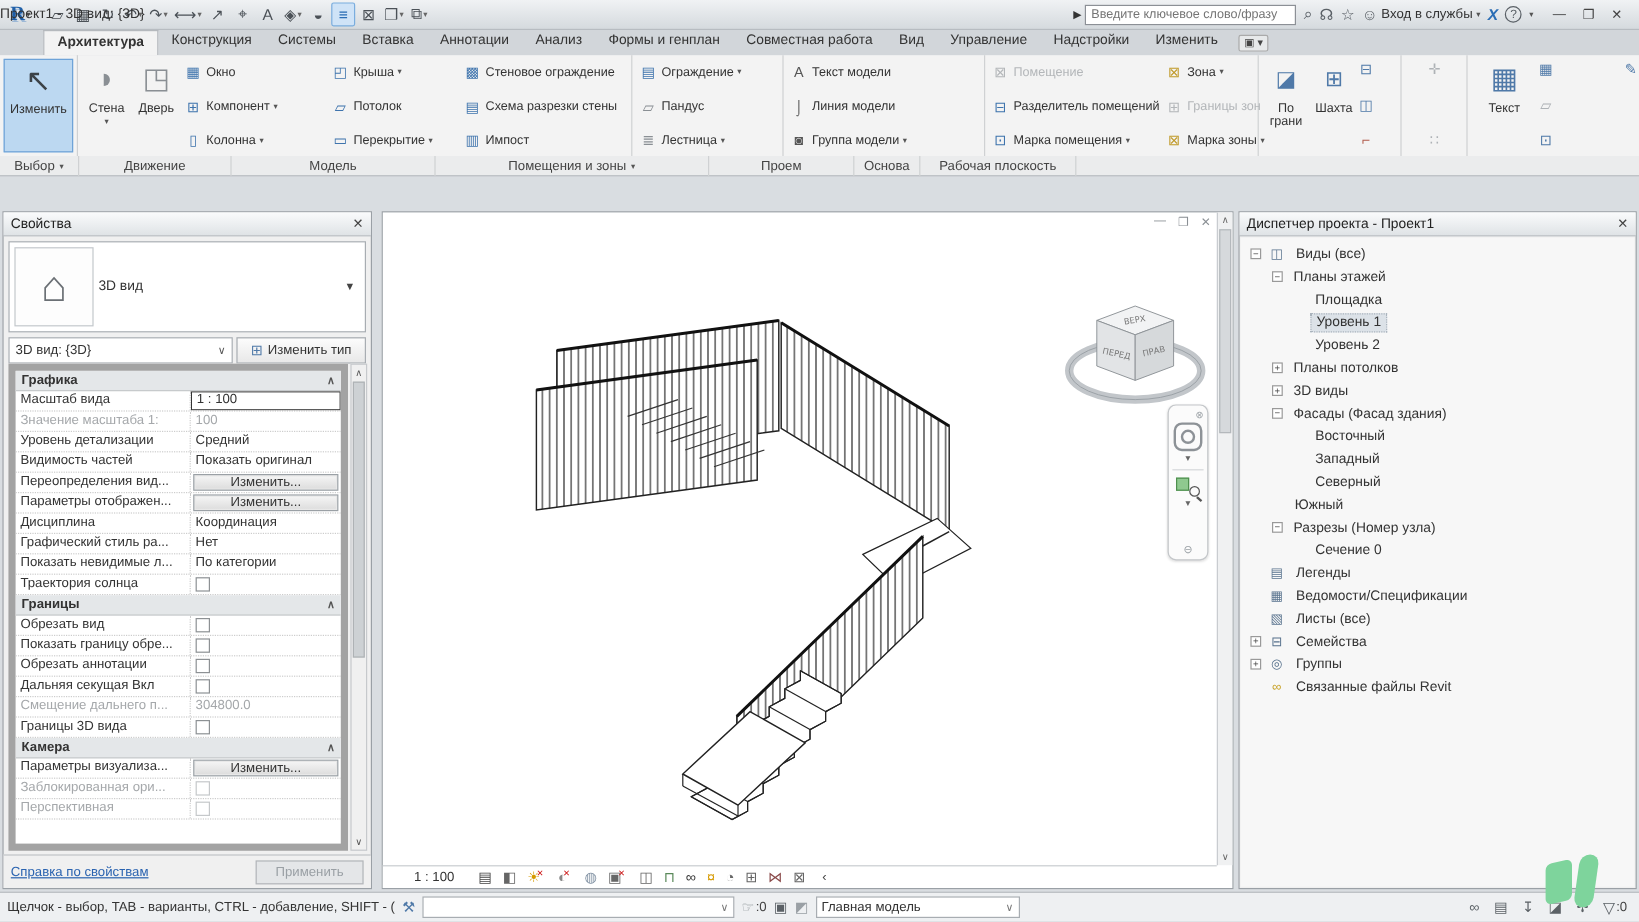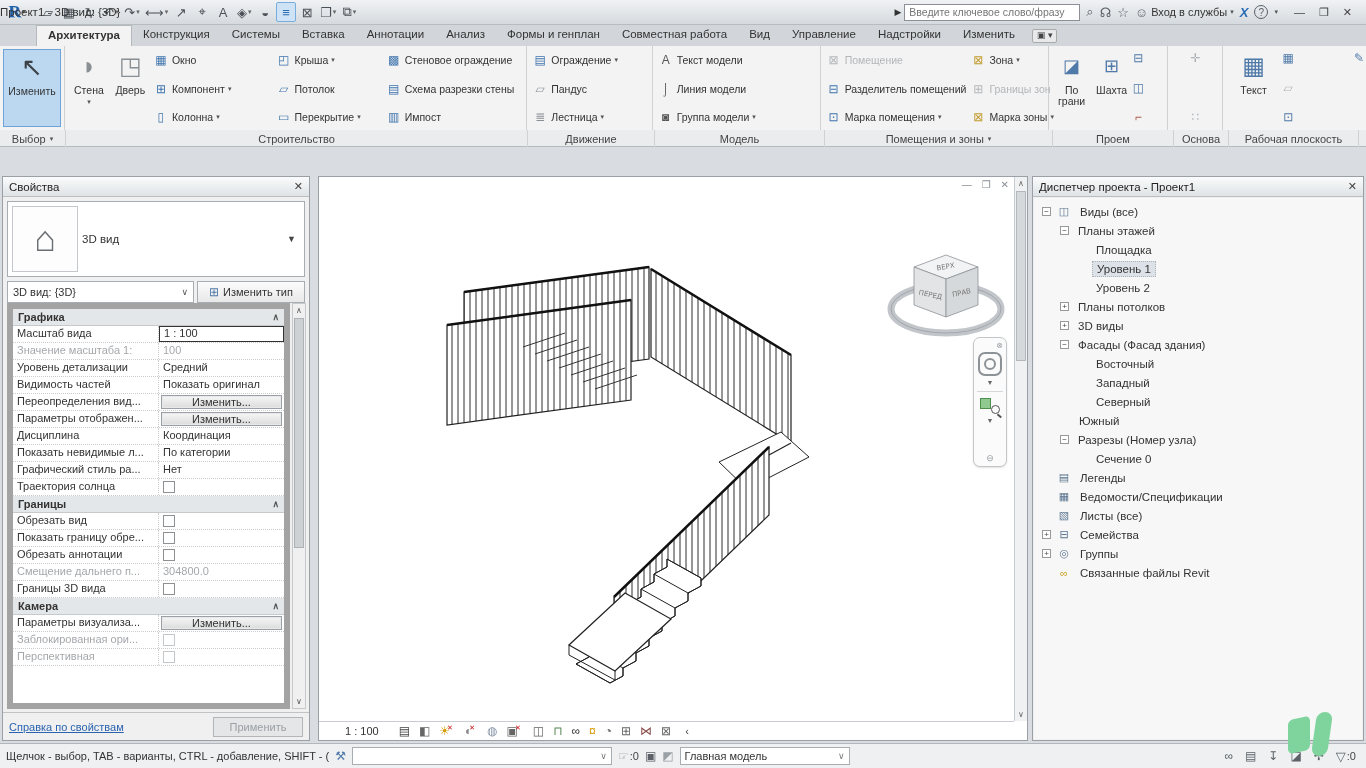"Строительство" div.plabel { html: <div> <span>Строительство</span> </div> -> none }
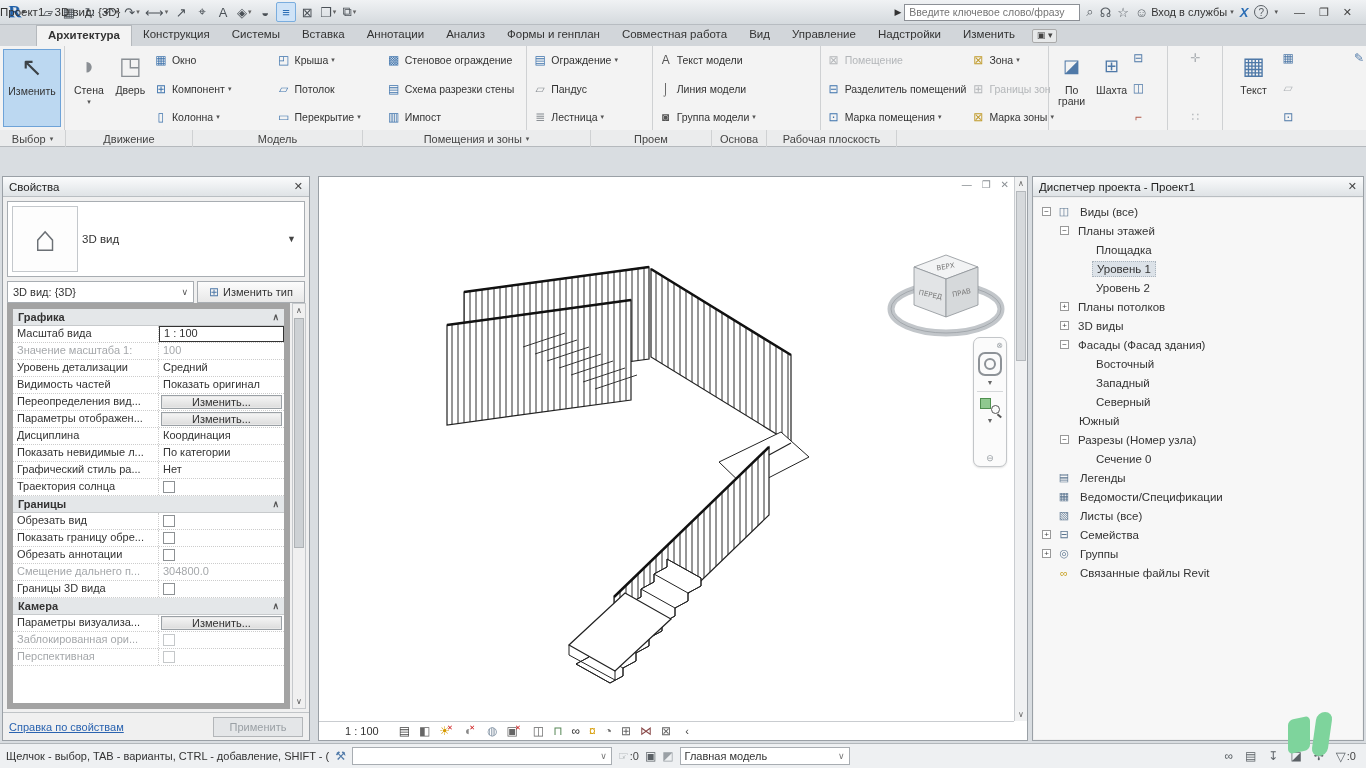"Показать невидимые л..." div.prow { order: before "Графический стиль ра..." -> after "Графический стиль ра..." }
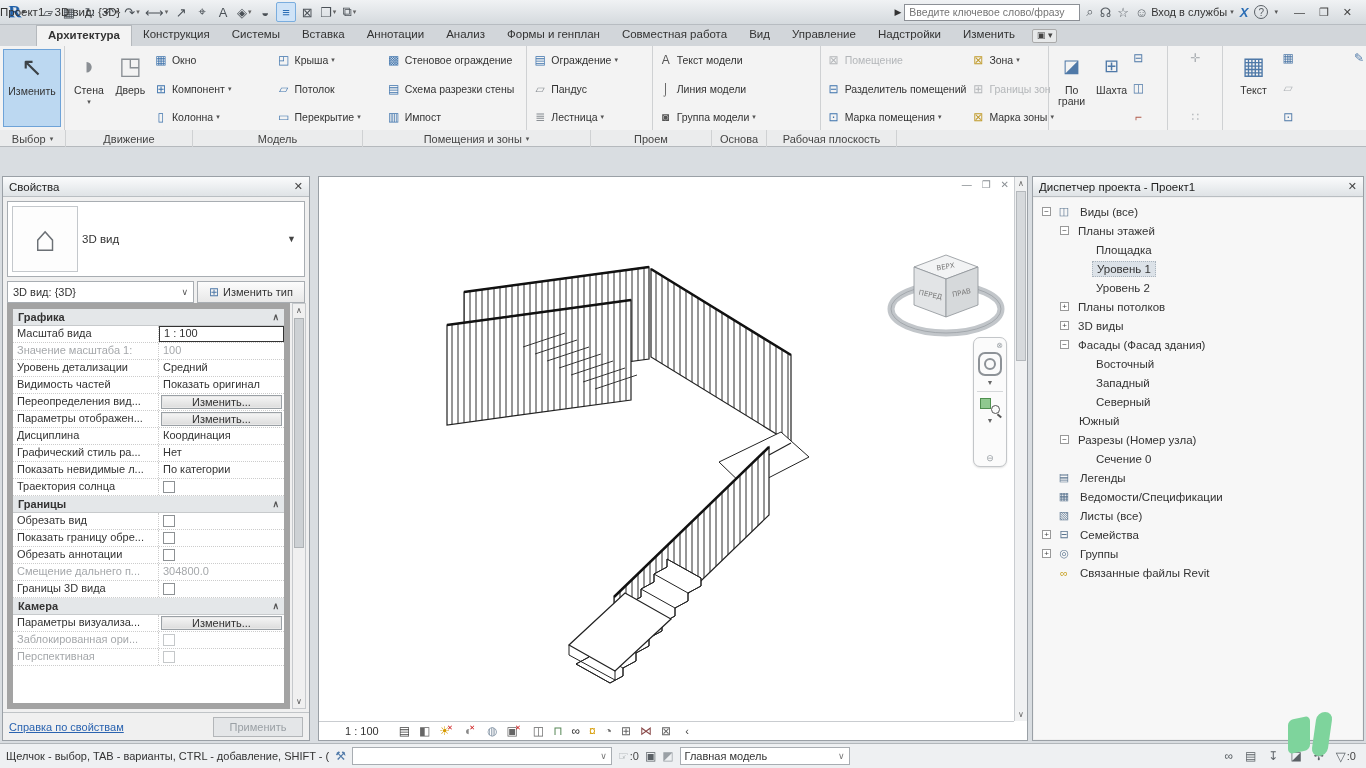"Дальняя секущая Вкл" div.prow { html: none -> <div> <div>Дальняя секущая Вкл</div> <div> <div></div> </div> </div> }
